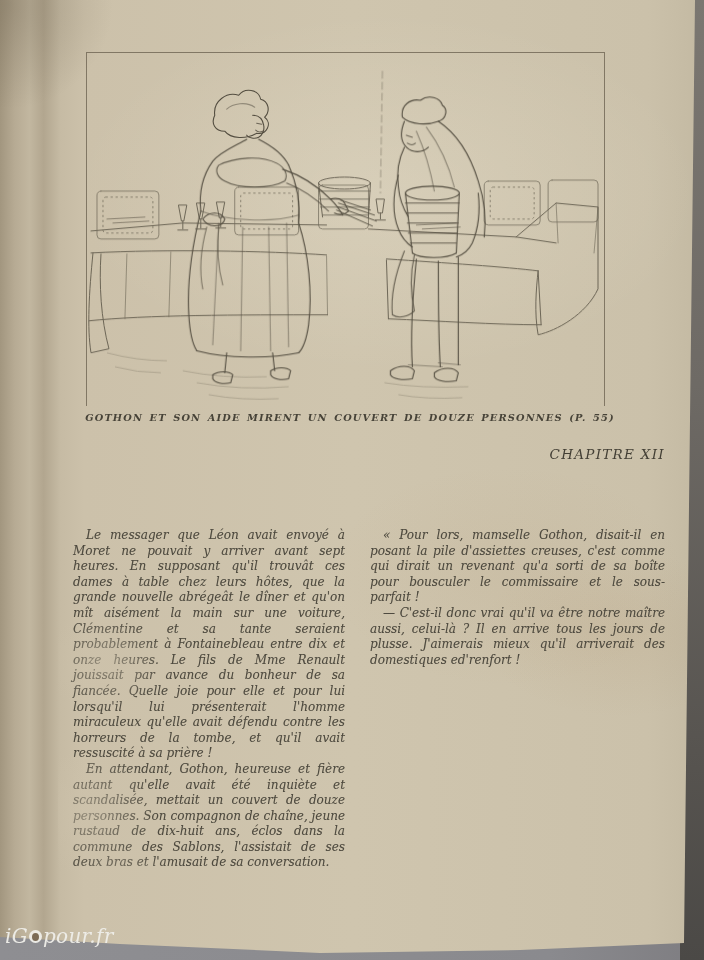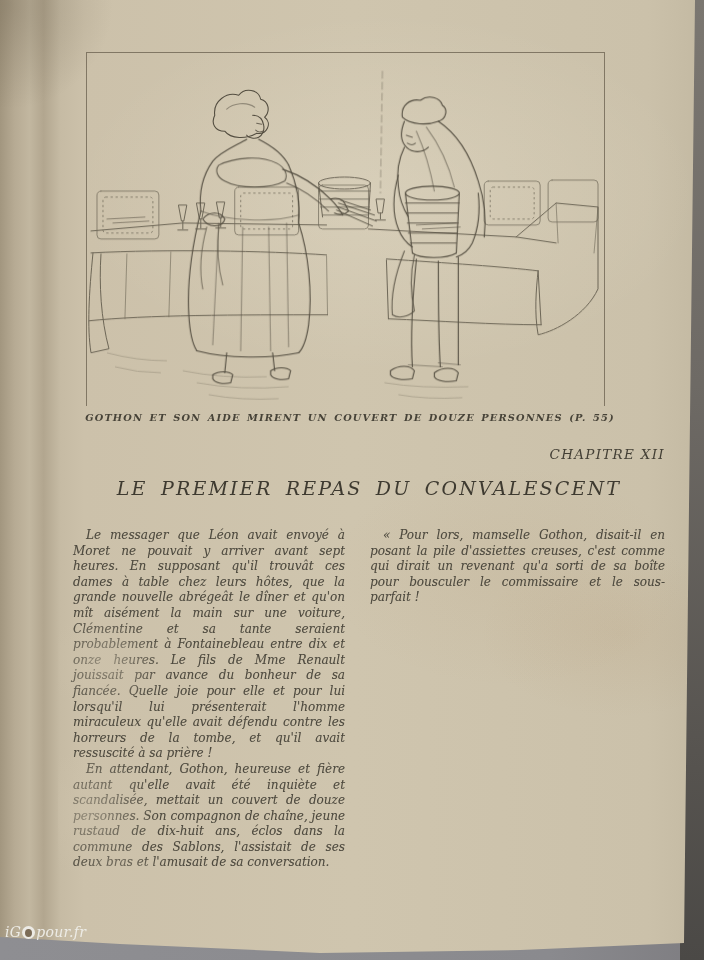"LE PREMIER REPAS DU CONVALESCENT" h1.title { html: <h1>LE PREMIER REPAS DU CONVALESCENT</h1> -> none }
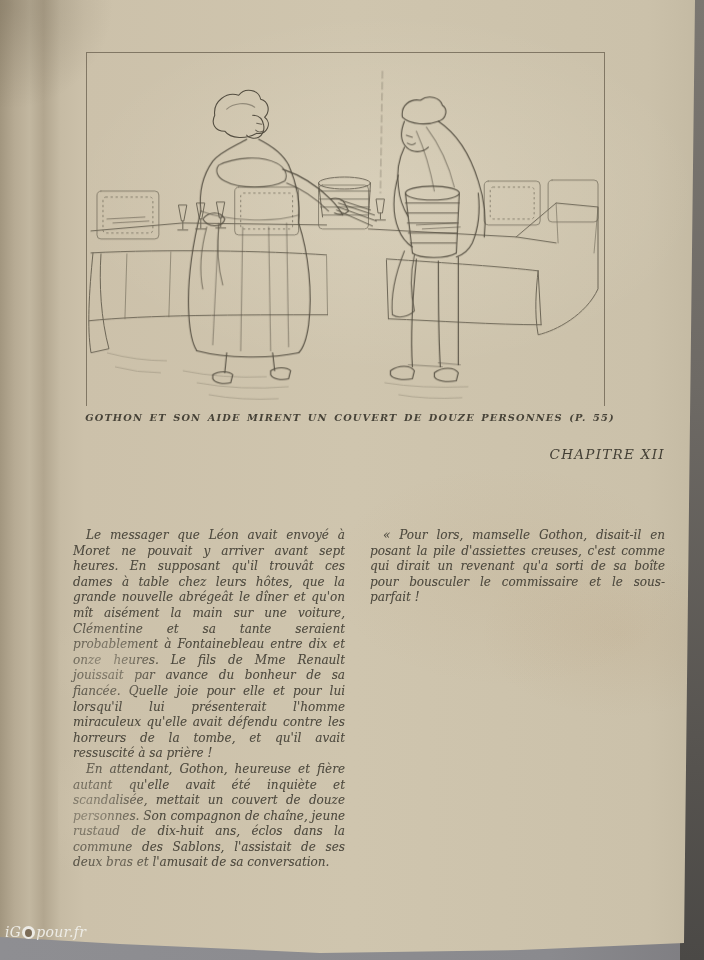"— C'est-il donc vrai qu'il" p { html: none -> <p>— C'est-il donc vrai qu'il va être notre maître aussi, celui-là&nbsp;? Il en arrive tous les jours de plusse. J'aimerais mieux qu'il arriverait des domestiques ed'renfort&nbsp;!</p> }
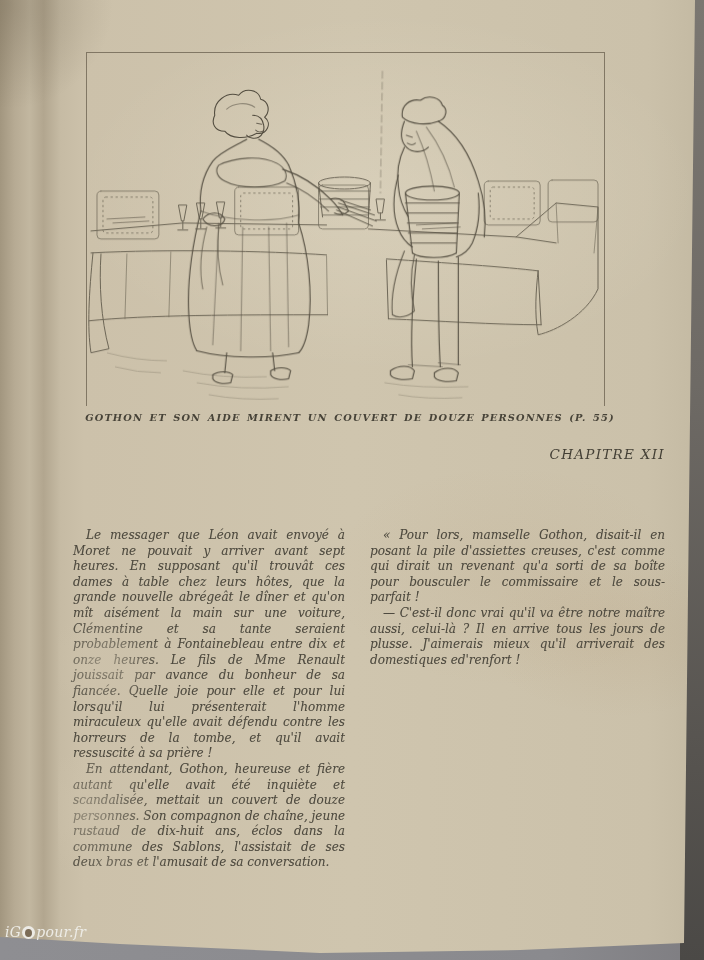"iG" .watermark { font-size: 14px -> 20px }
